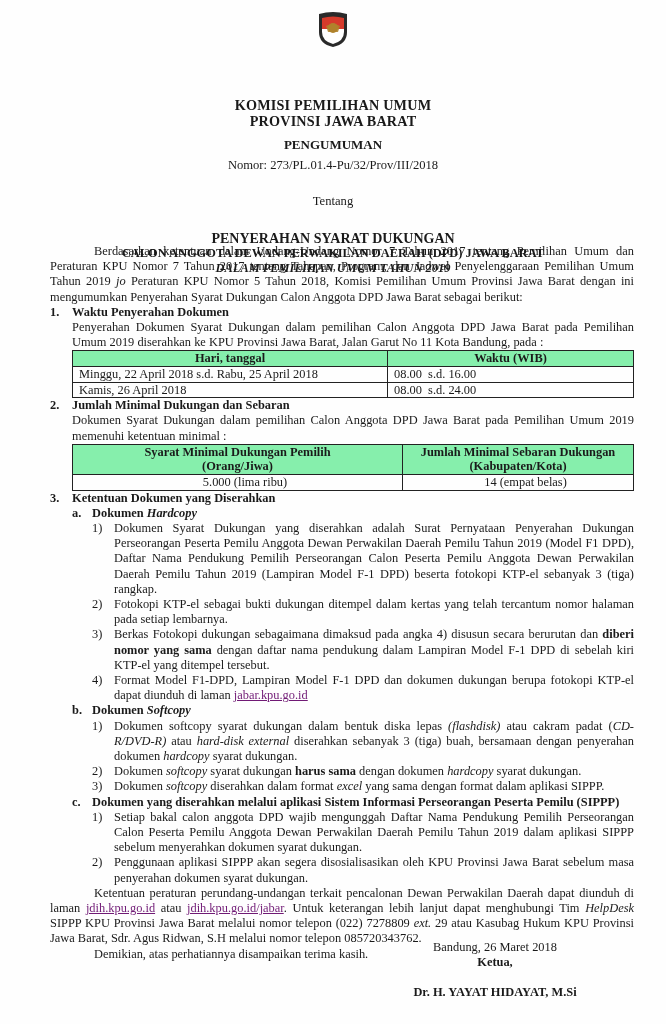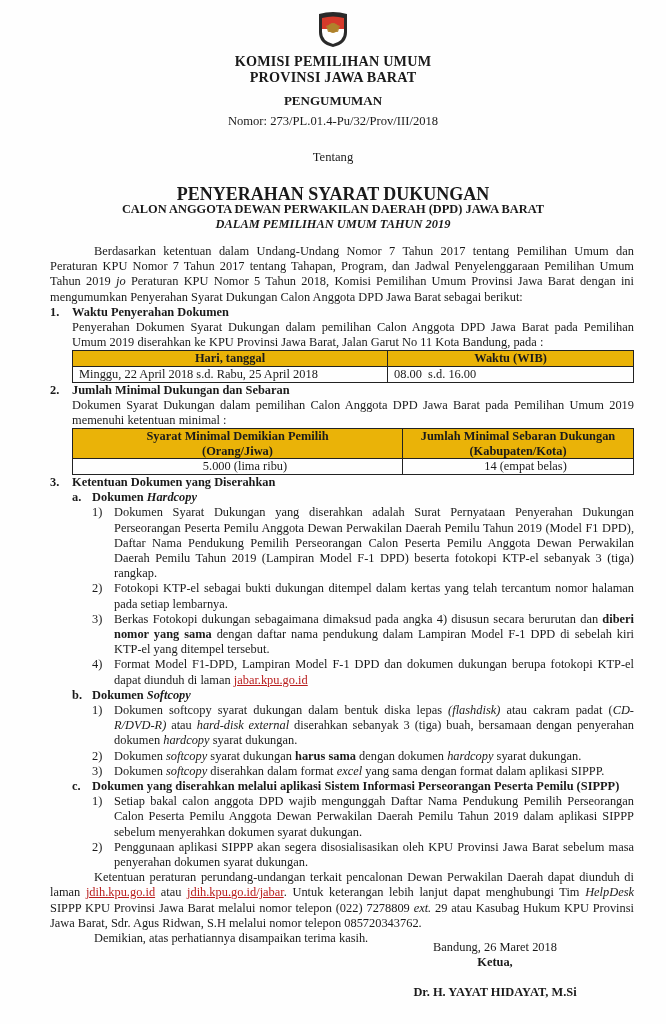"KOMISI PEMILIHAN UMUM" .hdr { margin-top: none -> 44px }
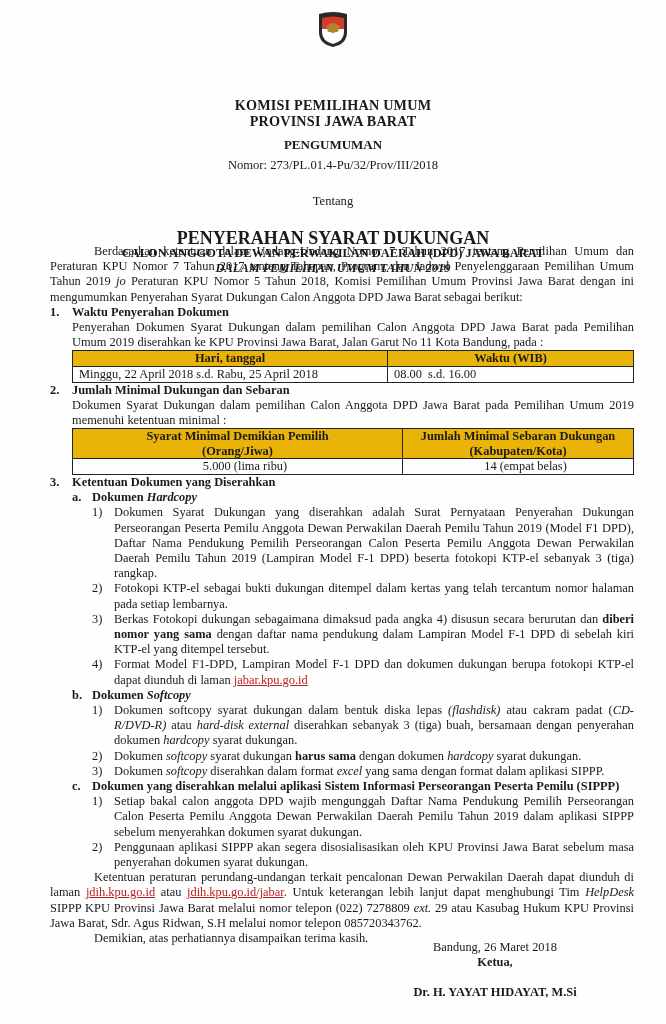"PENYERAHAN SYARAT DUKUNGAN" .t1 { font-size: 18px -> 14px }
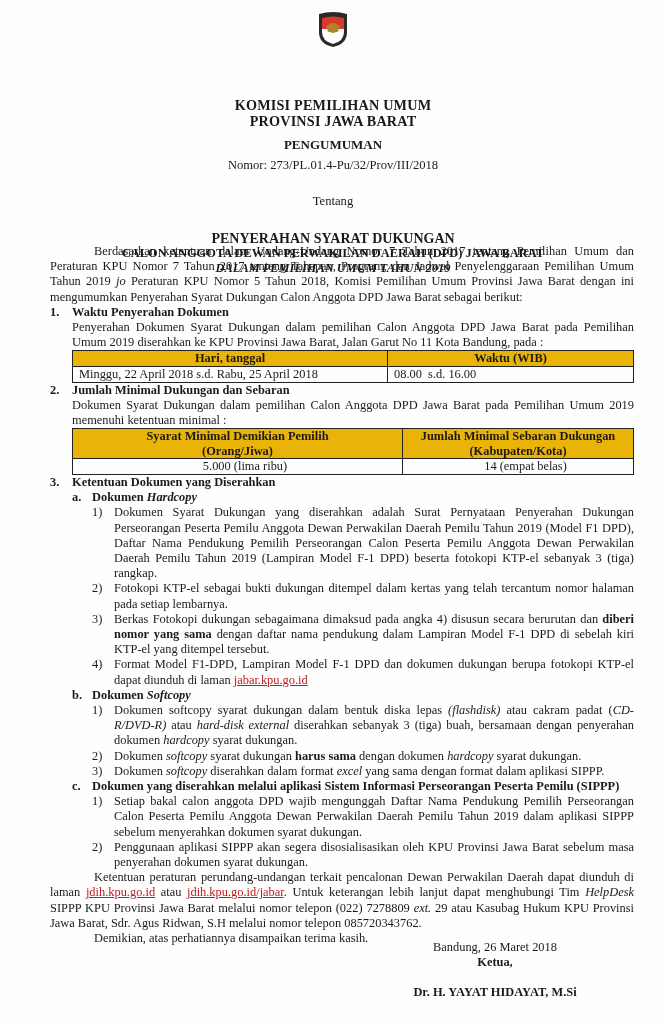"Hari, tanggal" th { background: #eab308 -> #86efac }
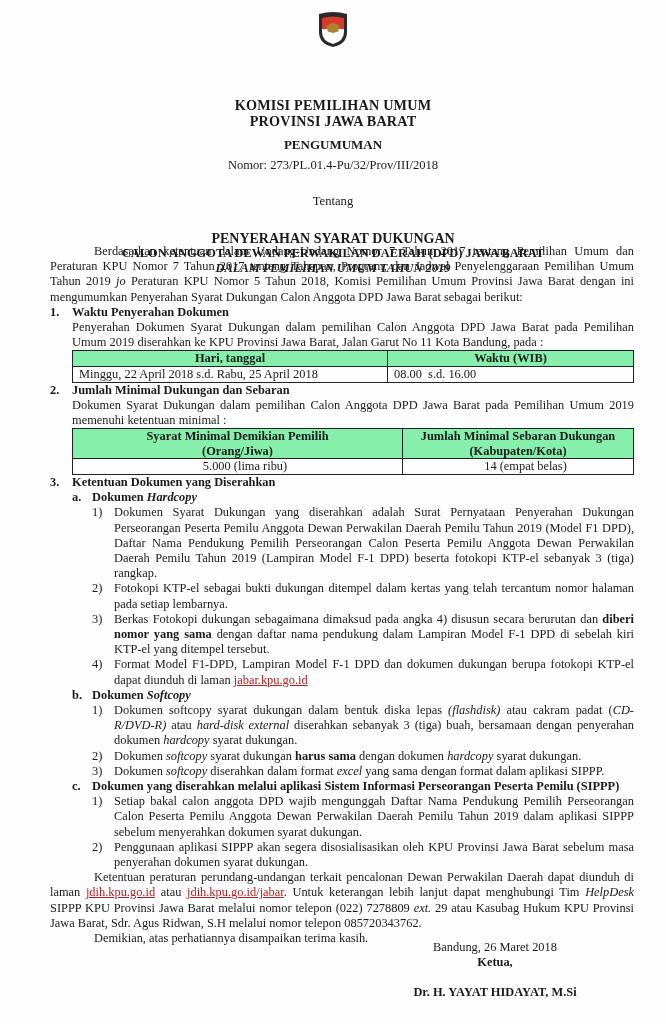"Kamis, 26 April 2018" tr { html: none -> <tr> <td>Kamis, 26 April 2018</td> <td>08.00 s.d. 24.00</td> </tr> }
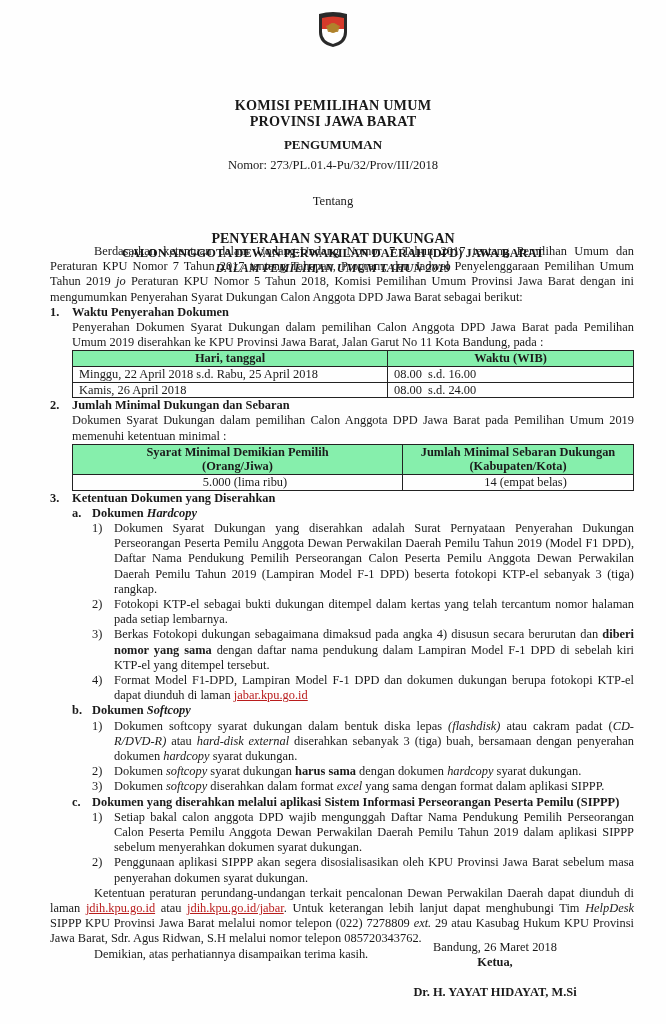"Syarat Minimal Demikian Pemilih" span { text: Demikian -> Dukungan }
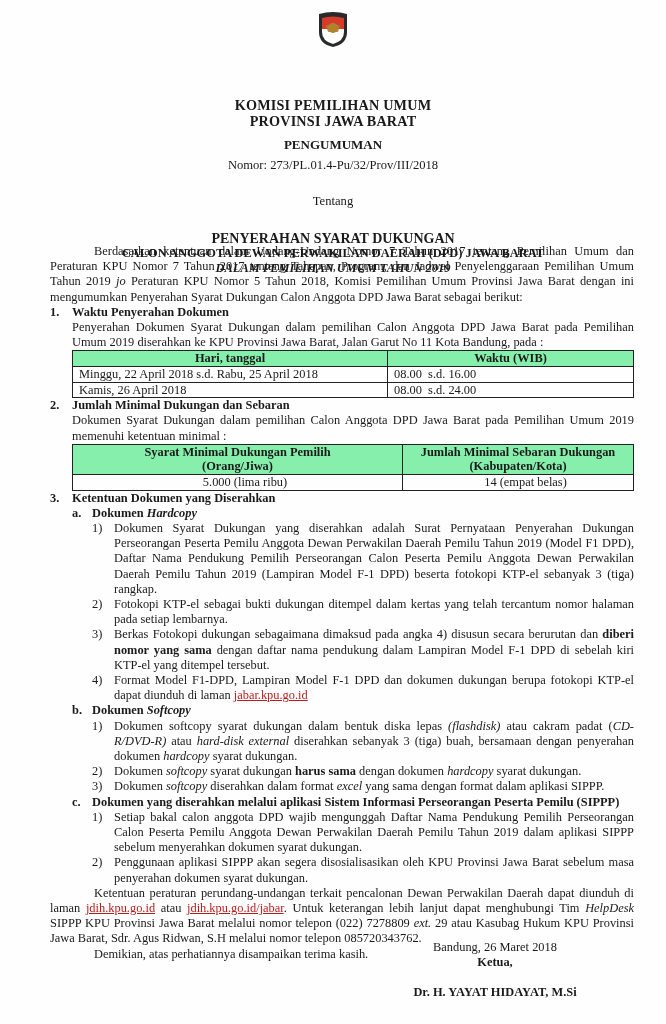"jabar.kpu.go.id" a.link { color: #b91c1c -> #701a75 }
